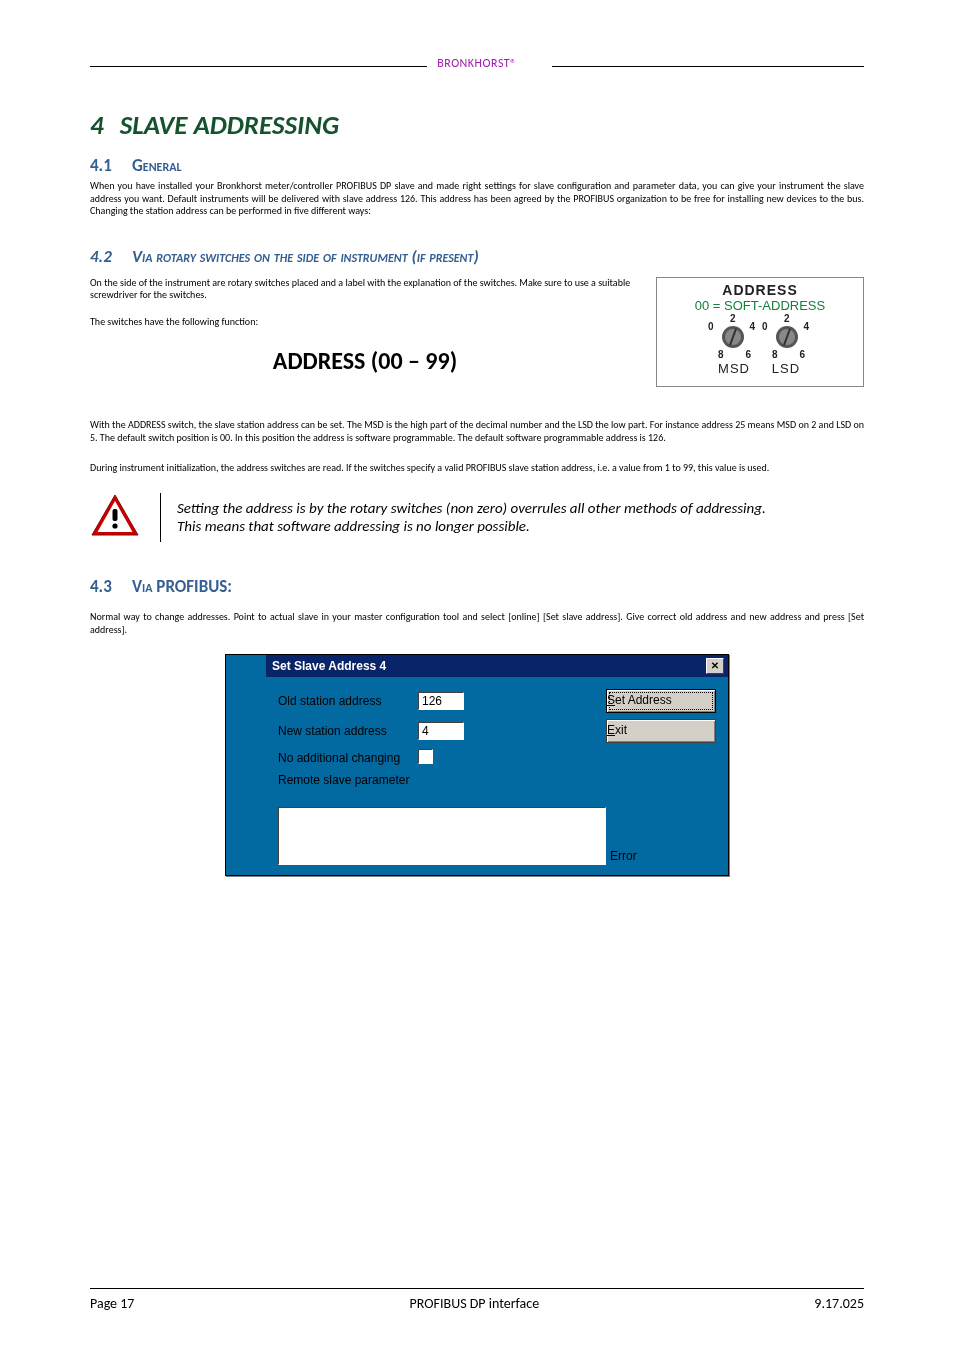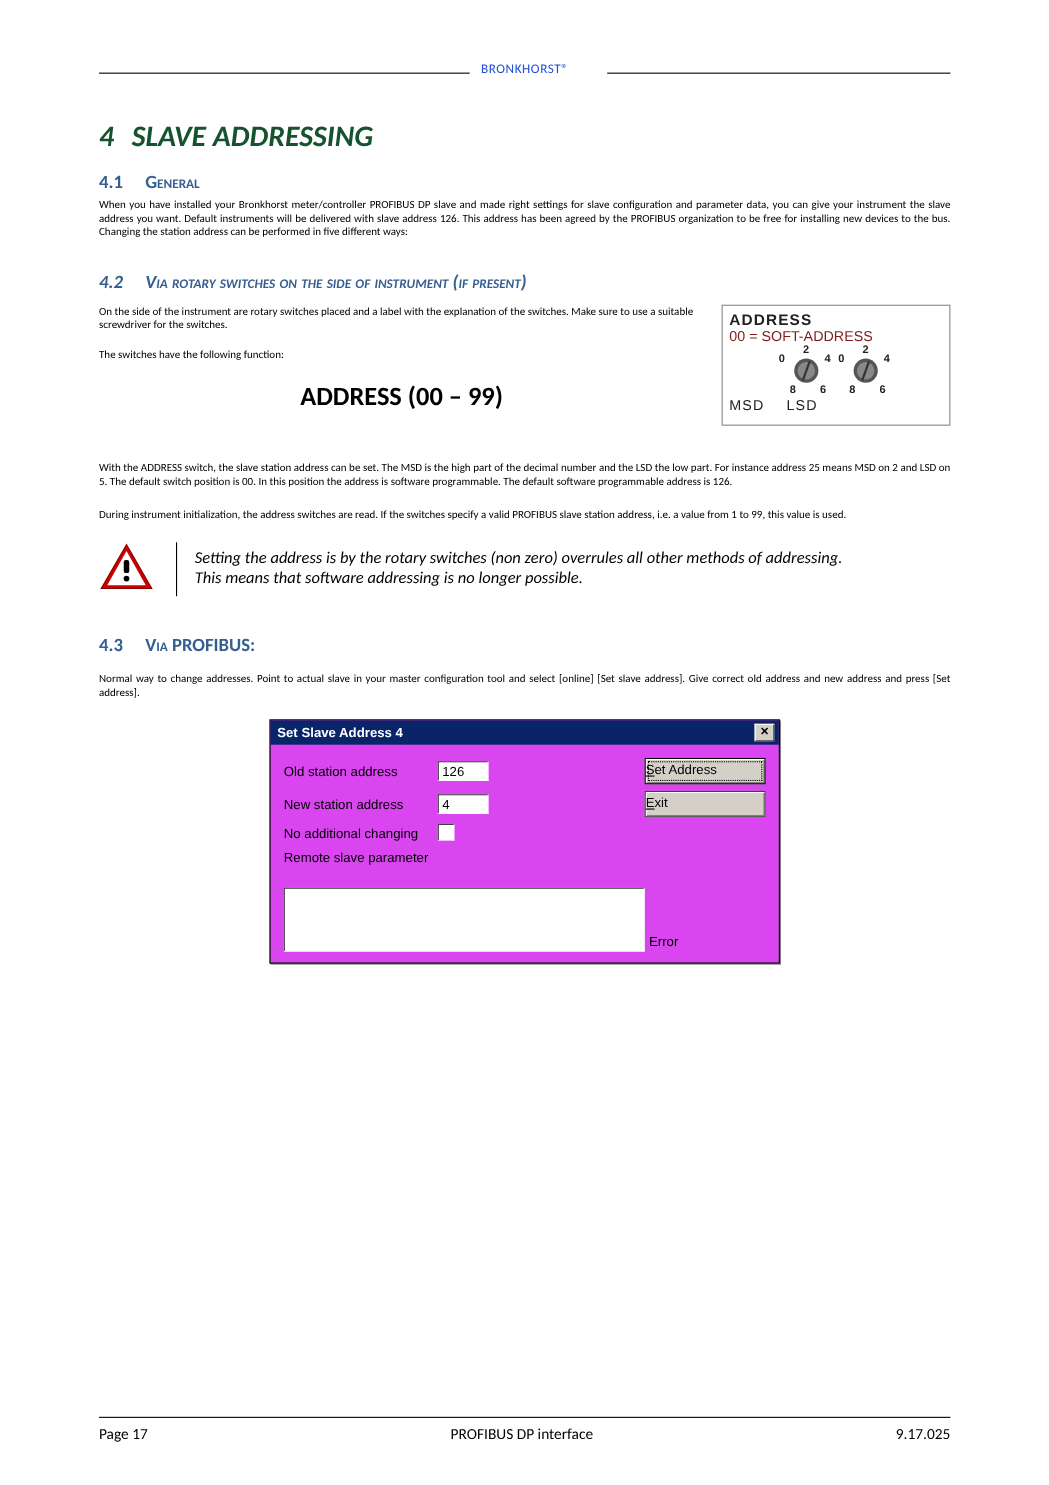"BRONKHORST®" .header-text { color: #1d4ed8 -> #a21caf }
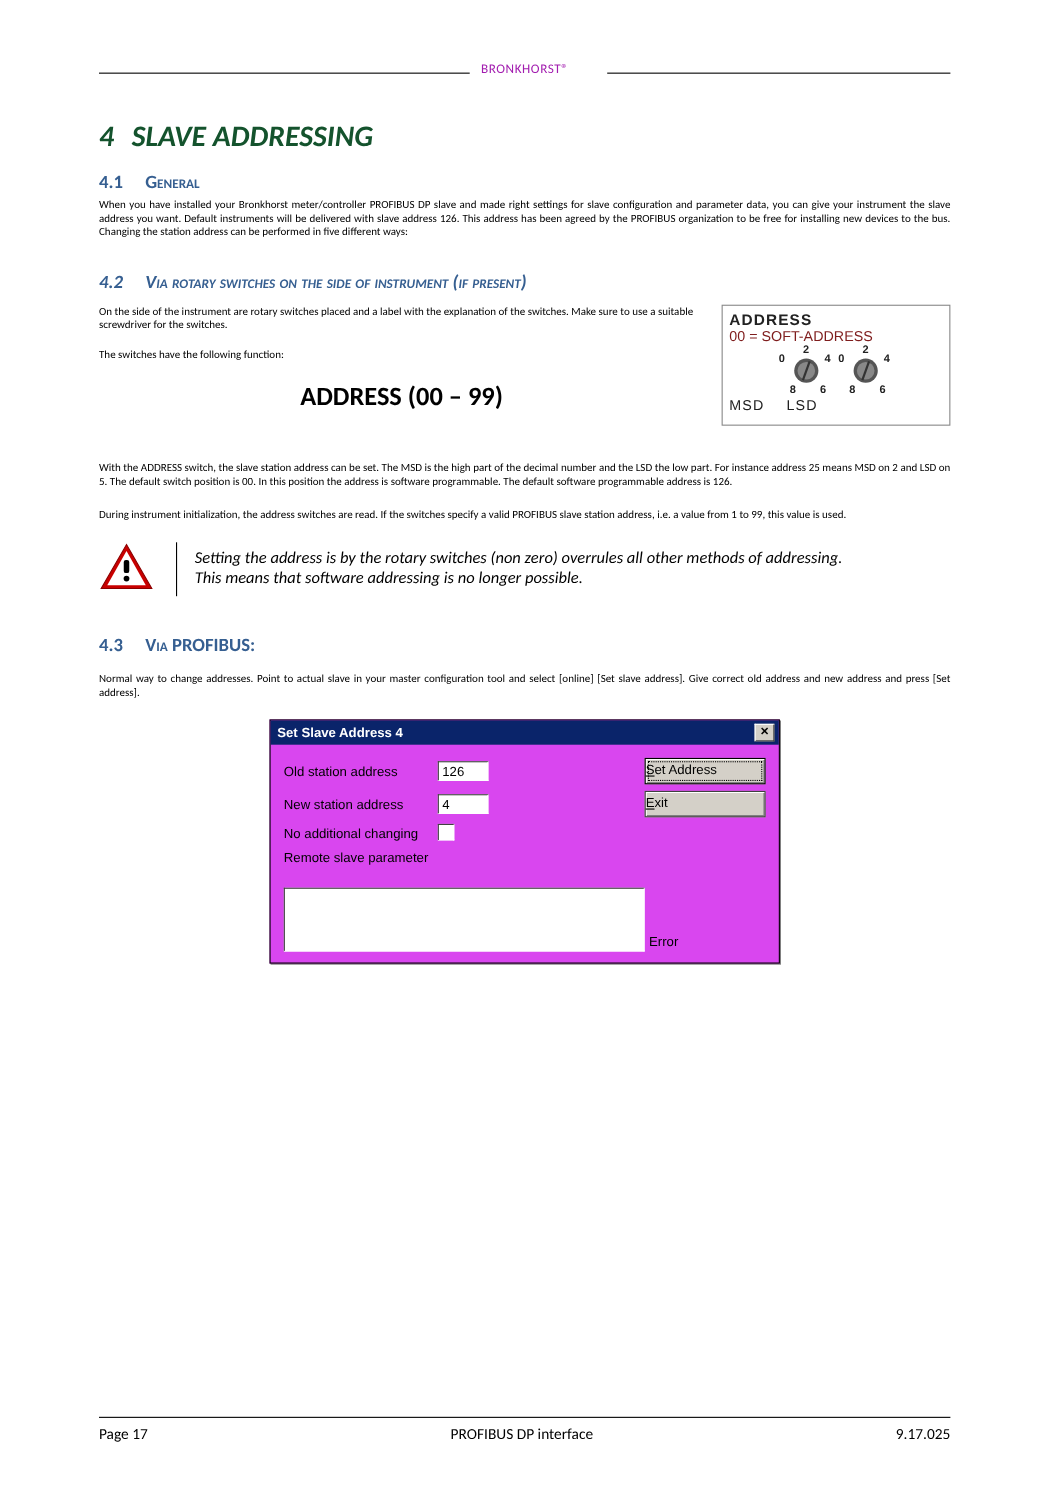"ADDRESS" .label-graphic { text-align: none -> center }
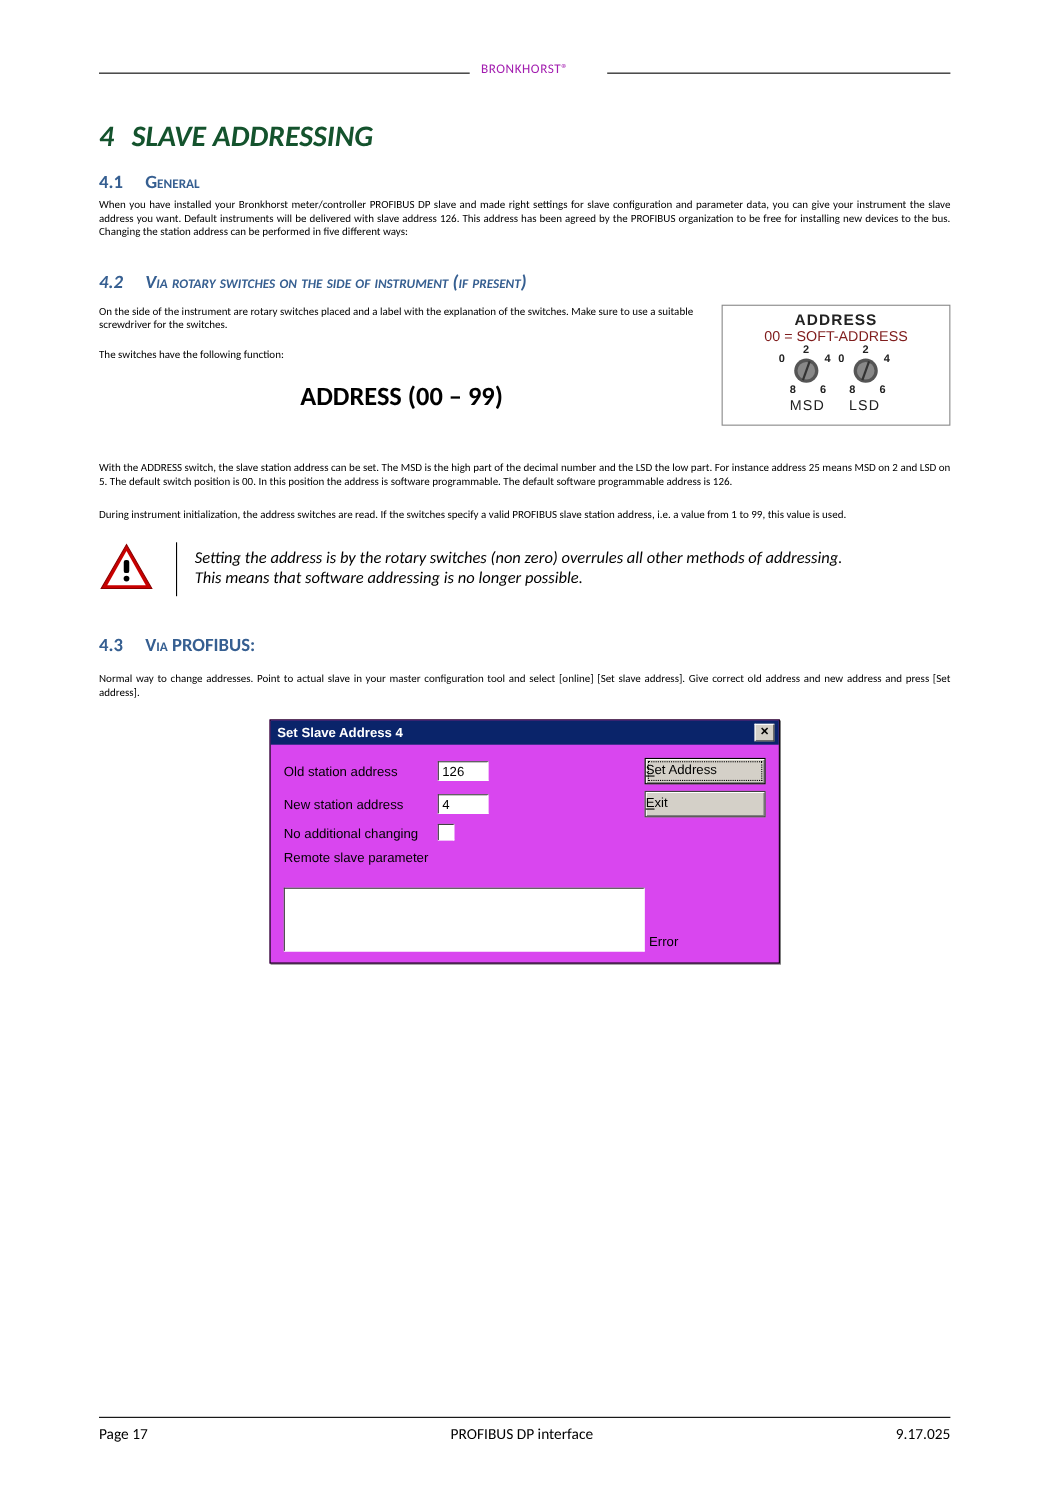"00 = SOFT-ADDRESS" .label-graphic .l2 { color: #7f1d1d -> #15803d }
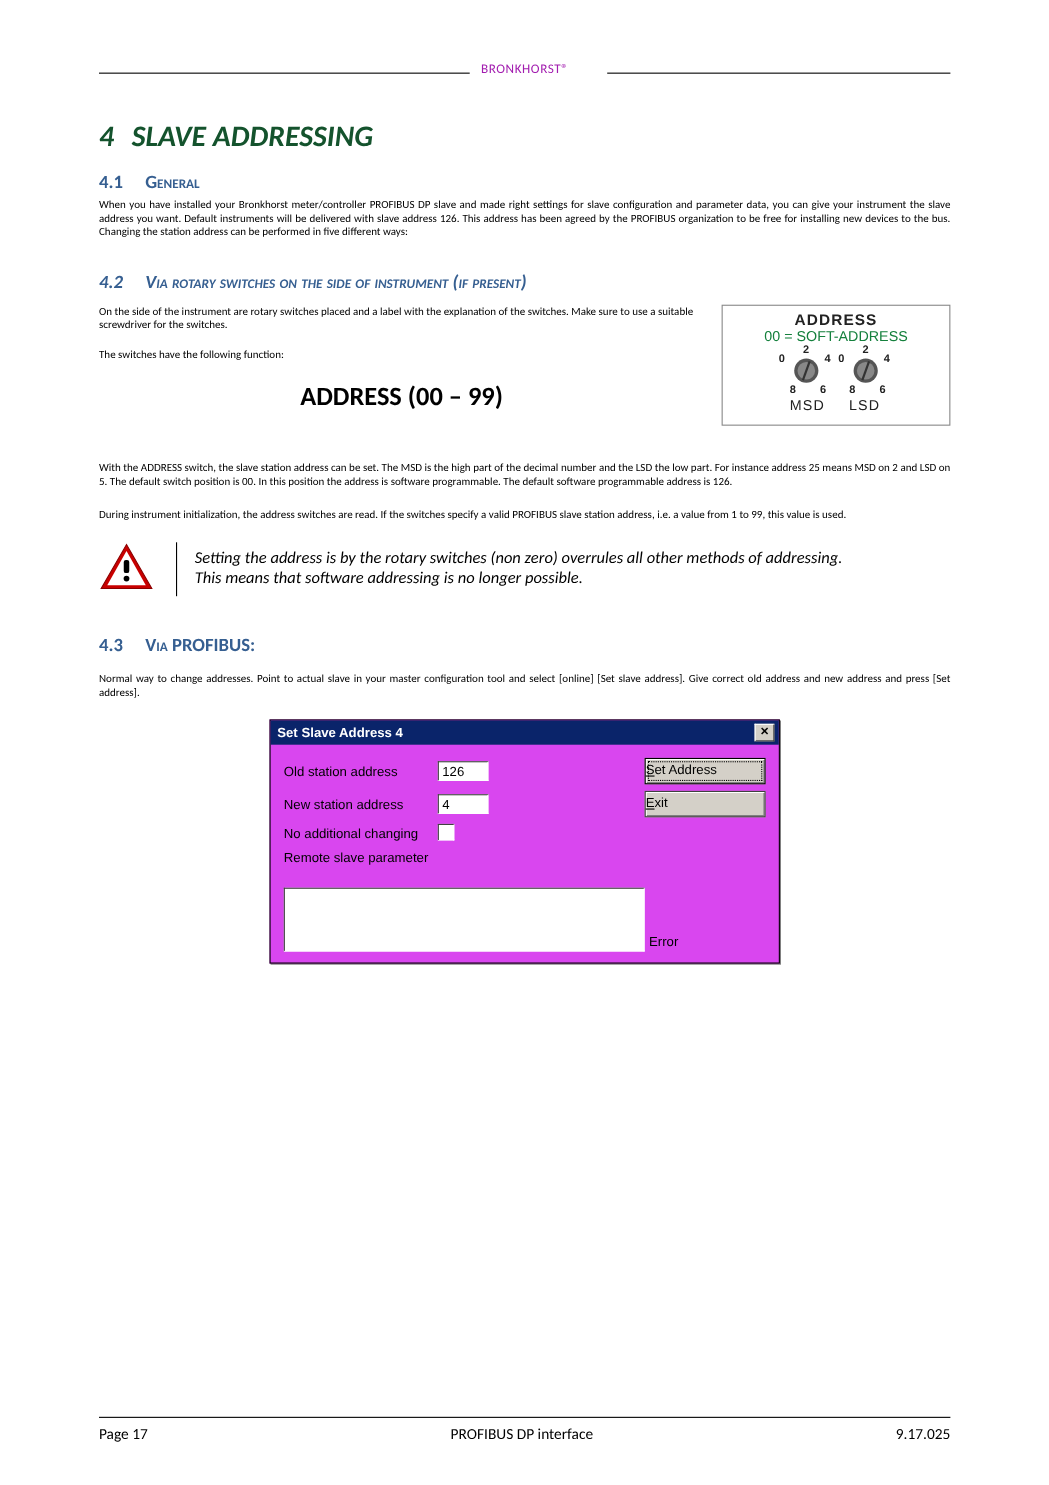"Set Slave Address 4" .dialog { background: #d946ef -> #0369a1; padding-left: none -> 40px }
